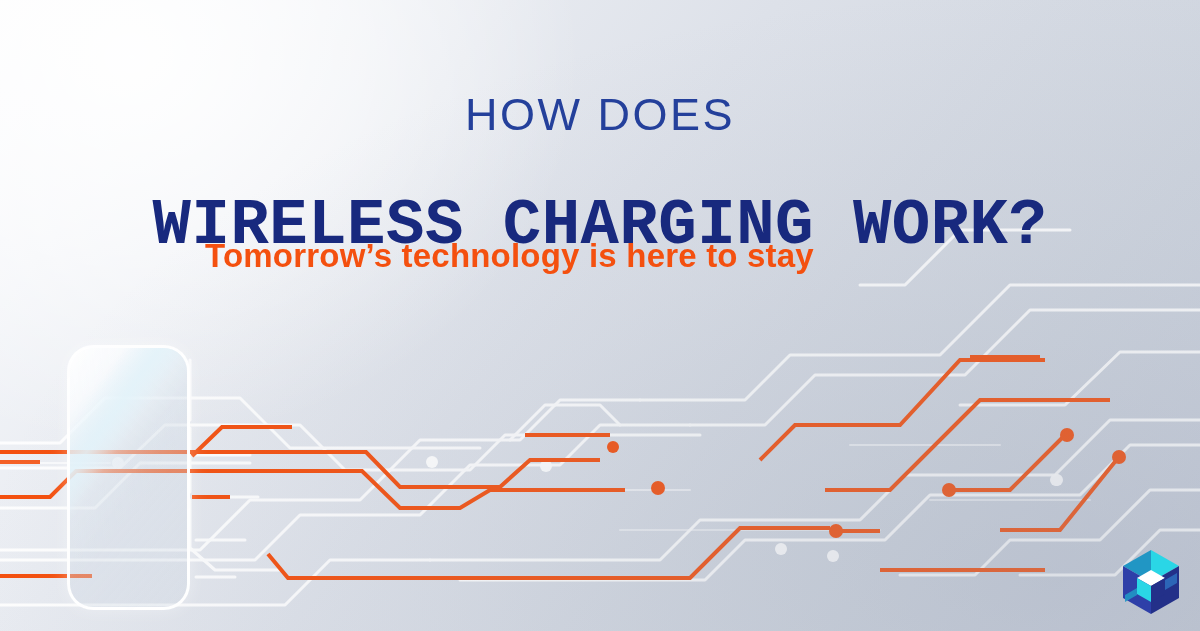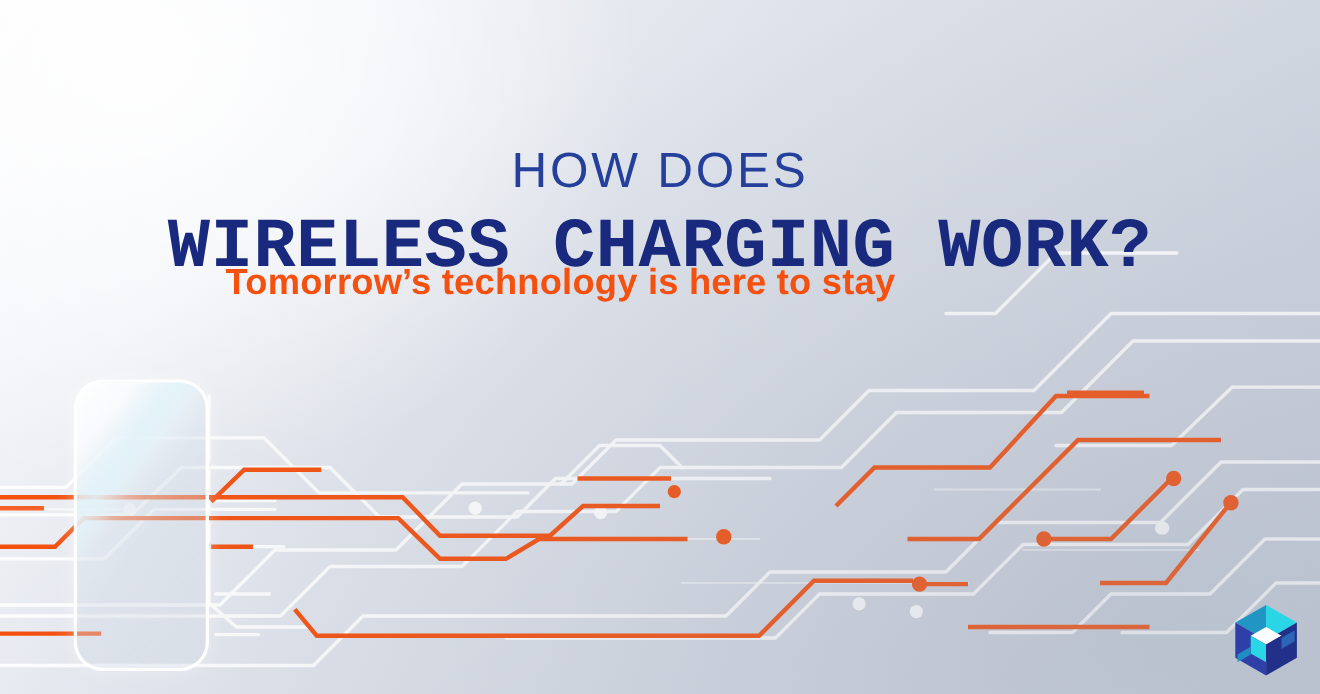"HOW DOES" .eyebrow { margin-top: 40px -> none }
